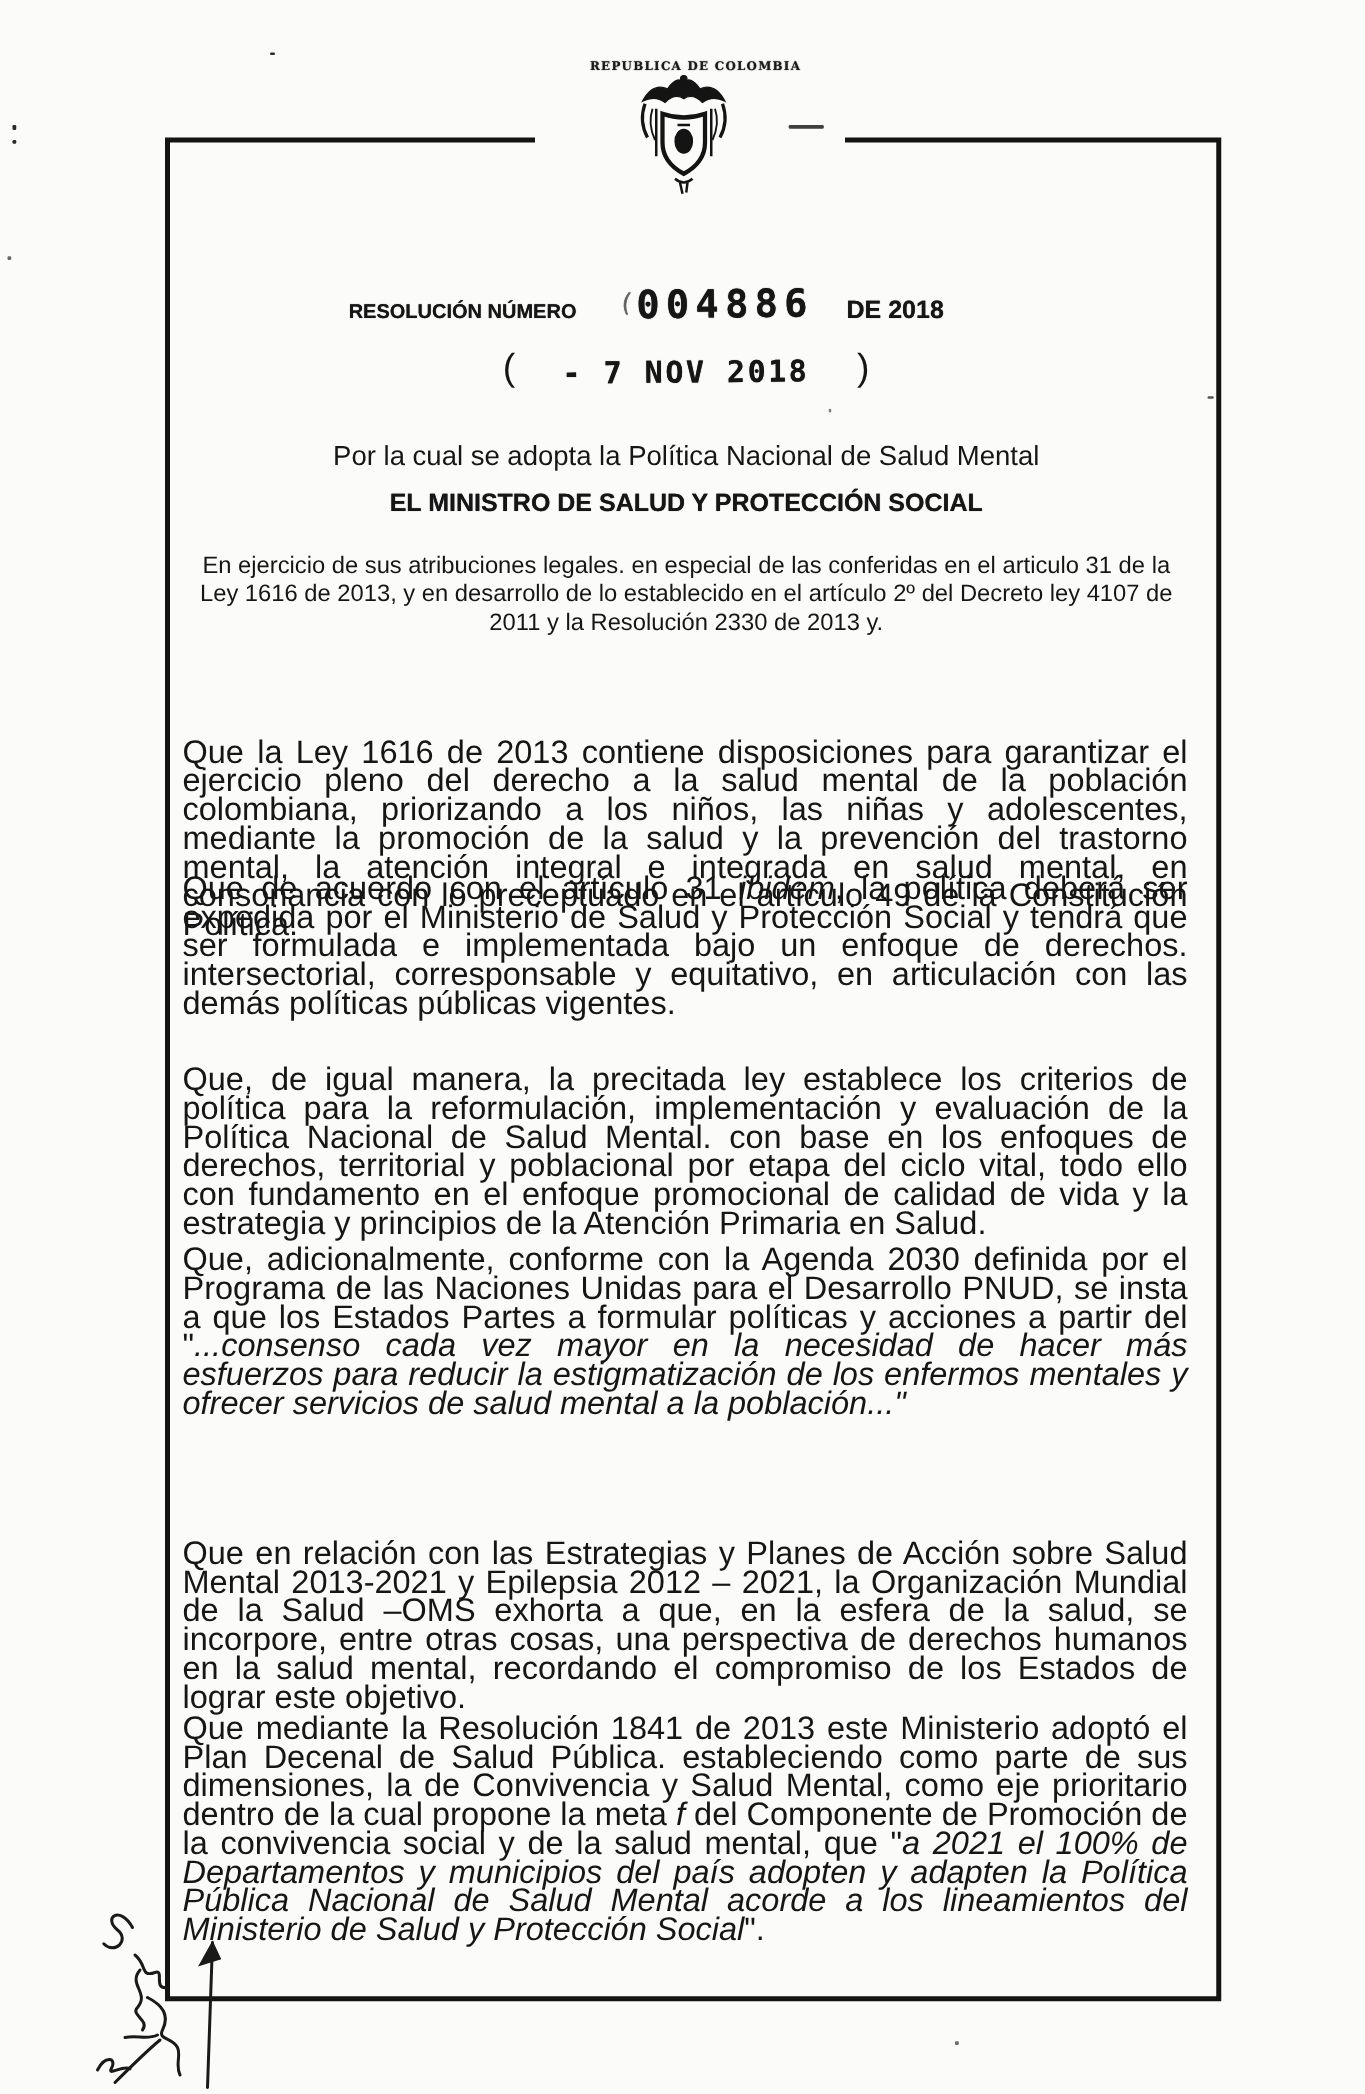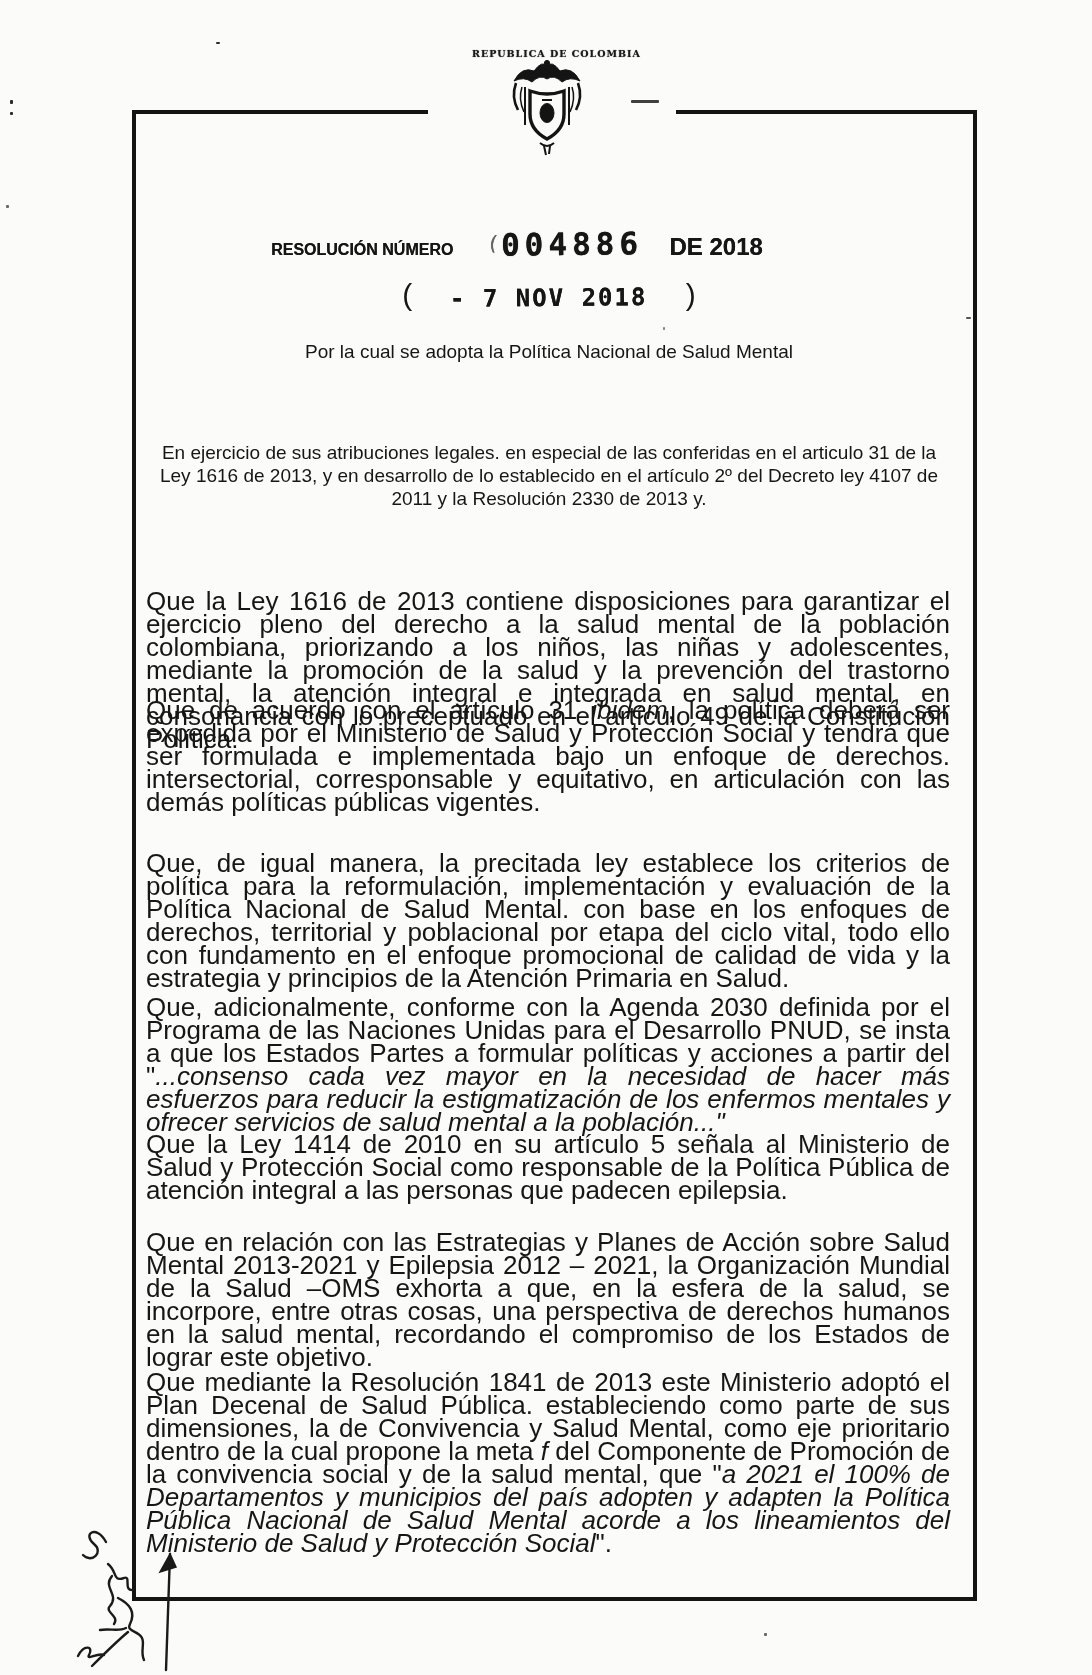"DE 2018" .resolution-year { font-size: 24px -> 20px }
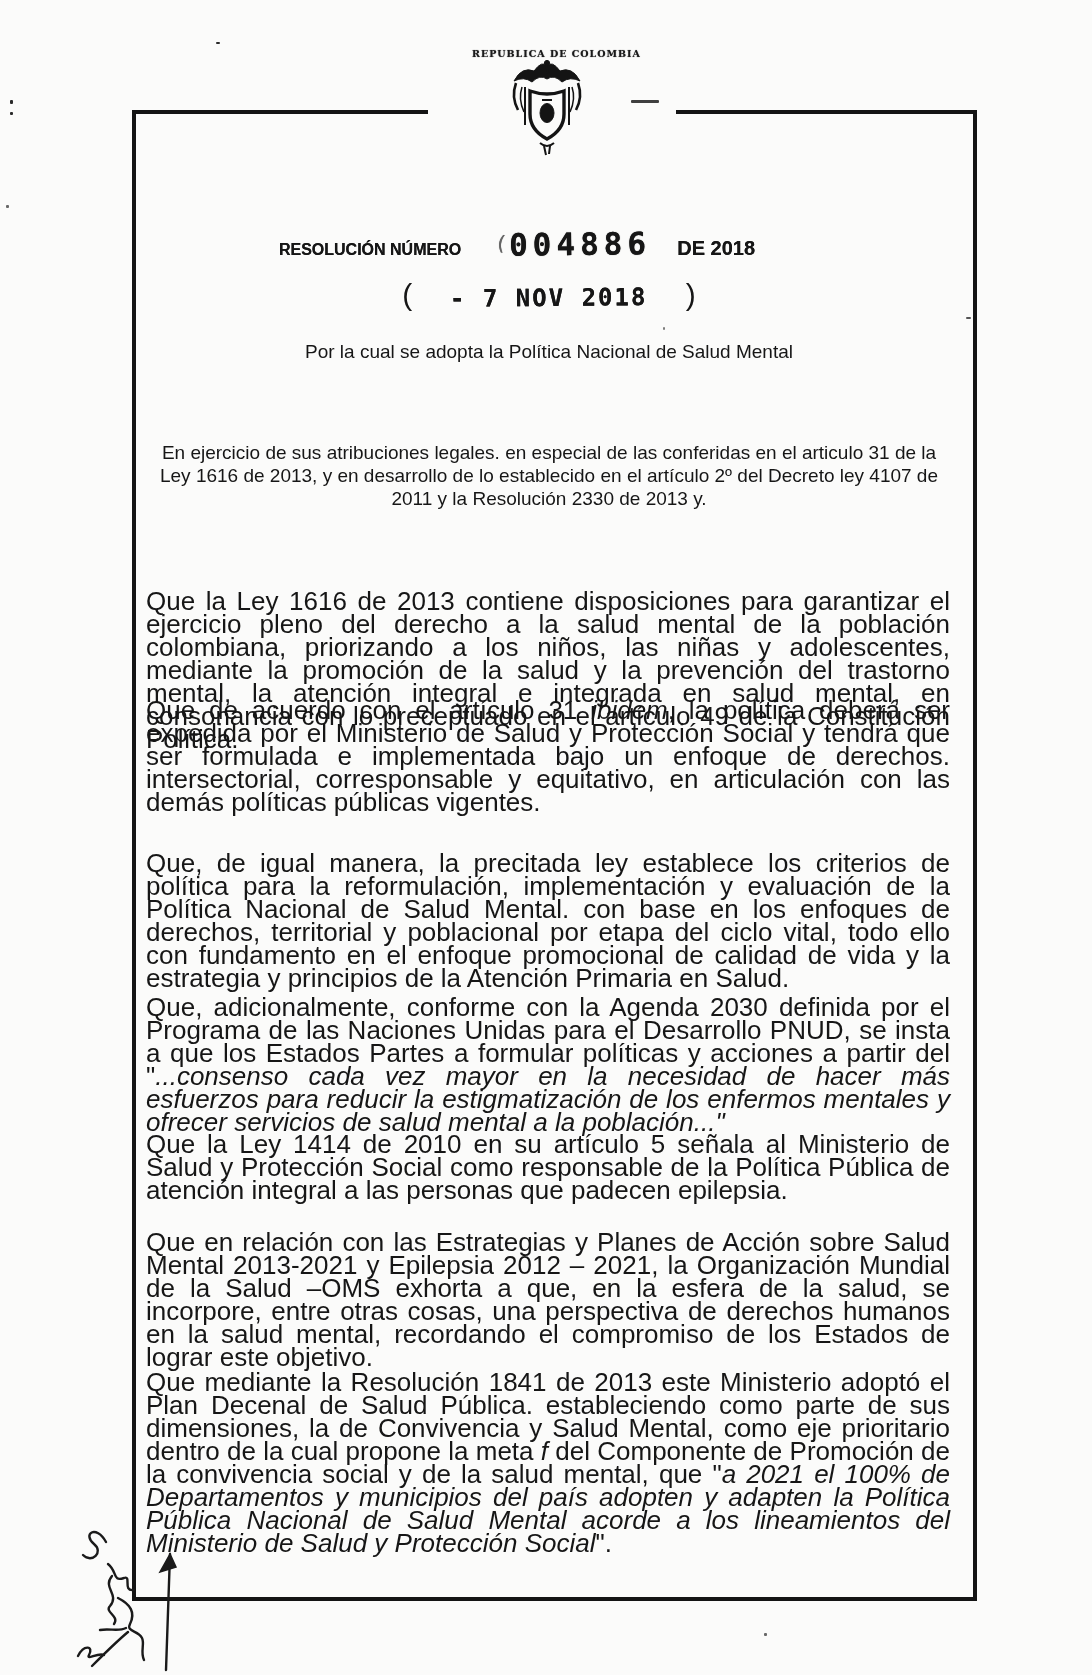"Por la cual se adopta" .subject-line { font-size: 19px -> 22px; top: 341px -> 352px }
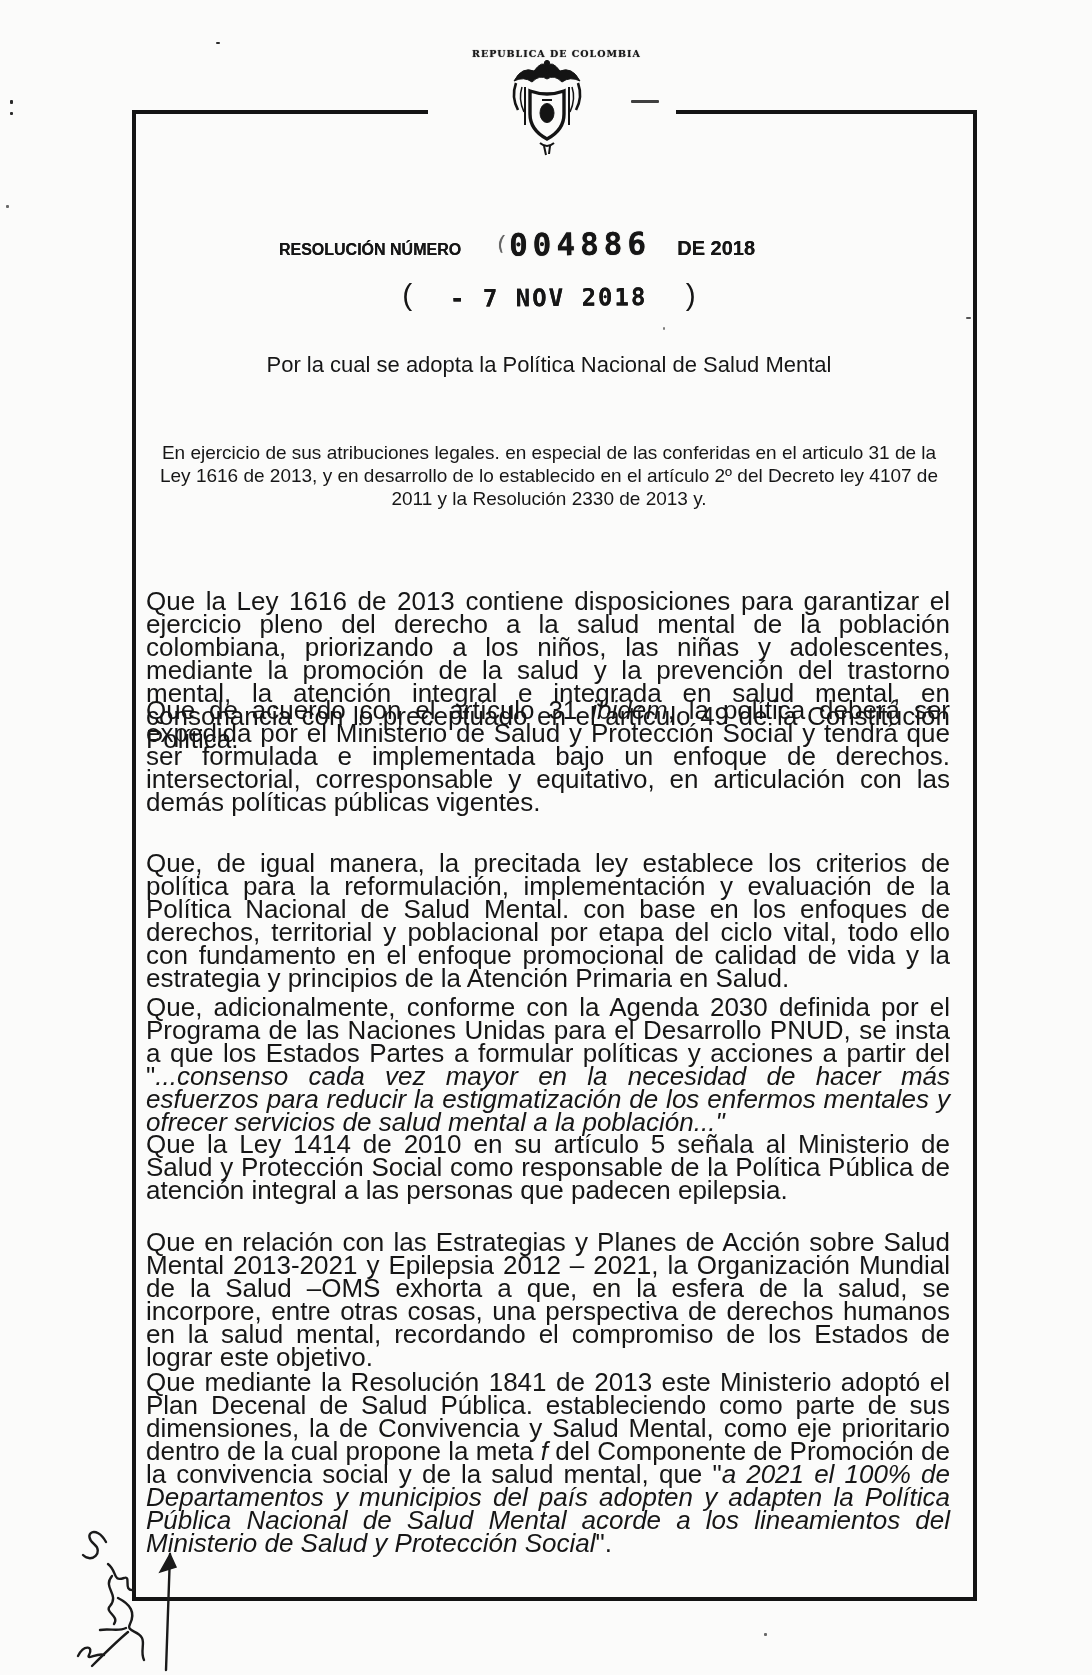"EL MINISTRO DE SALUD Y" div.issuer-title { html: none -> <div>EL MINISTRO DE SALUD Y PROTECCIÓN SOCIAL</div> }
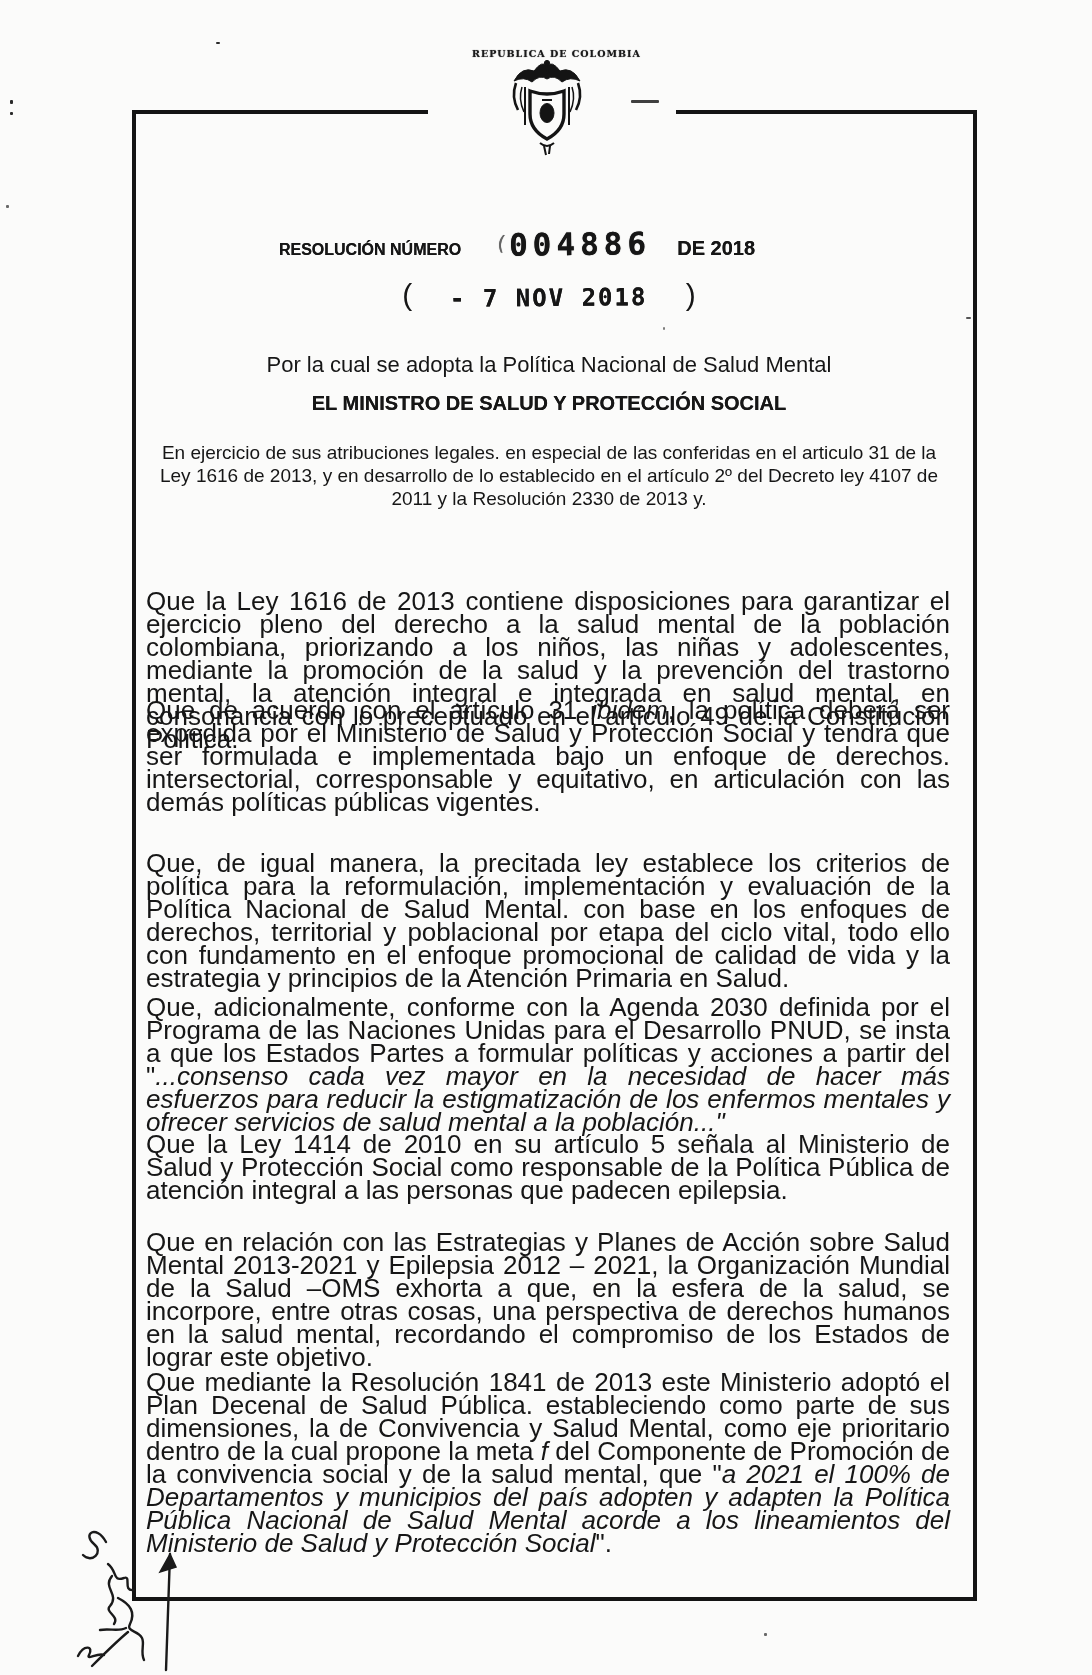"Que la Ley 1414 de" p.body-par { html: <p><span>Que la Ley 1414 de 2010 en su artículo 5 señala al Ministerio de Salud y Protección Social como responsable de la Política Pública de atención integral a las personas que padecen epilepsia.</span></p> -> none }
